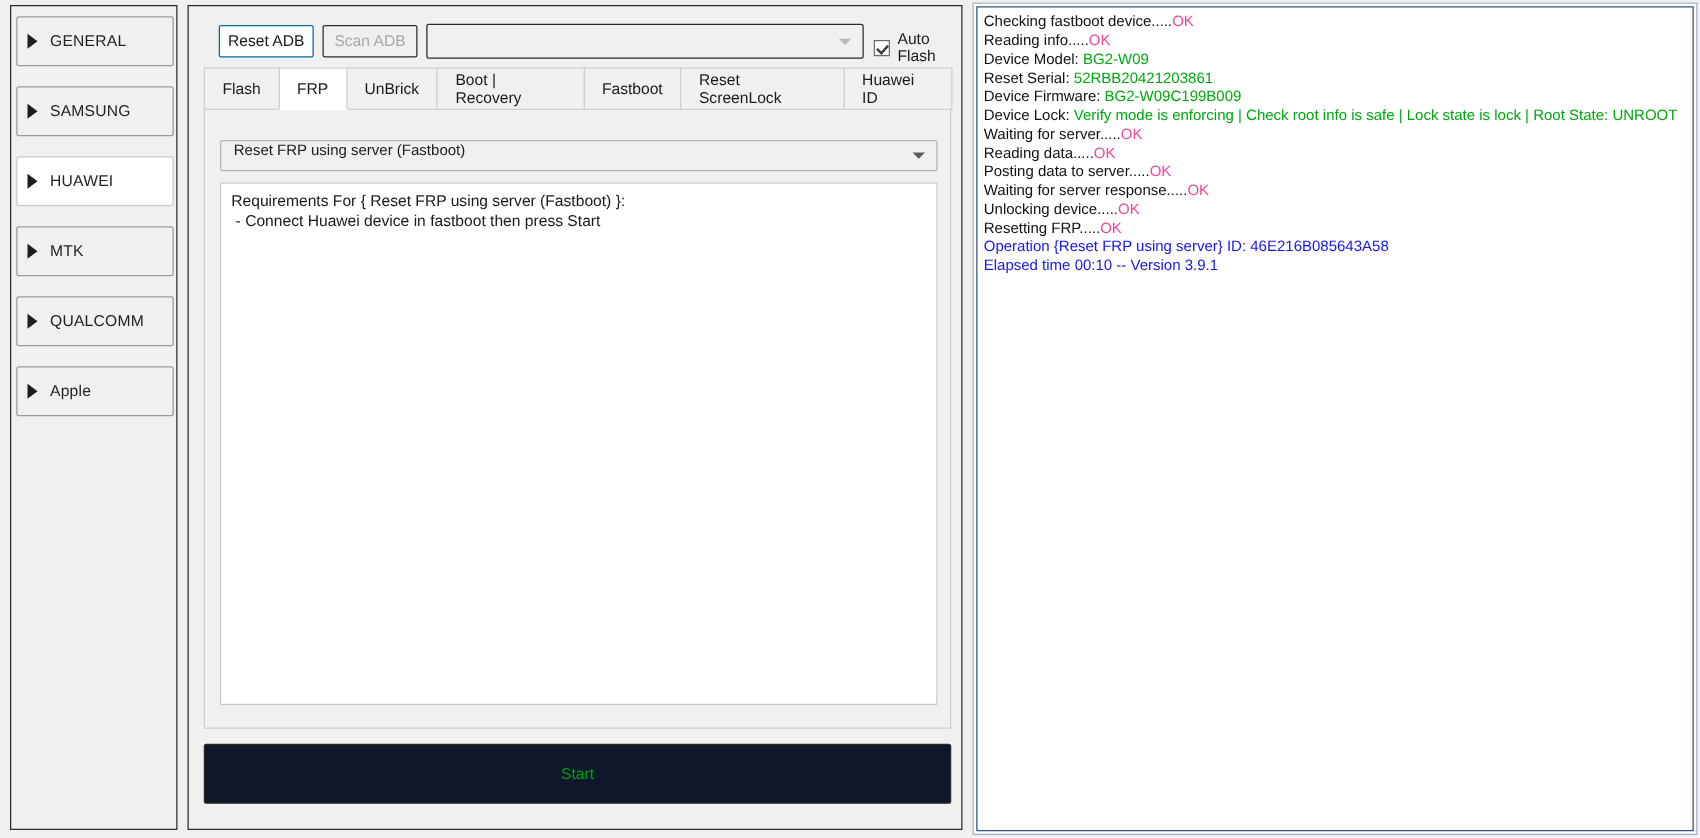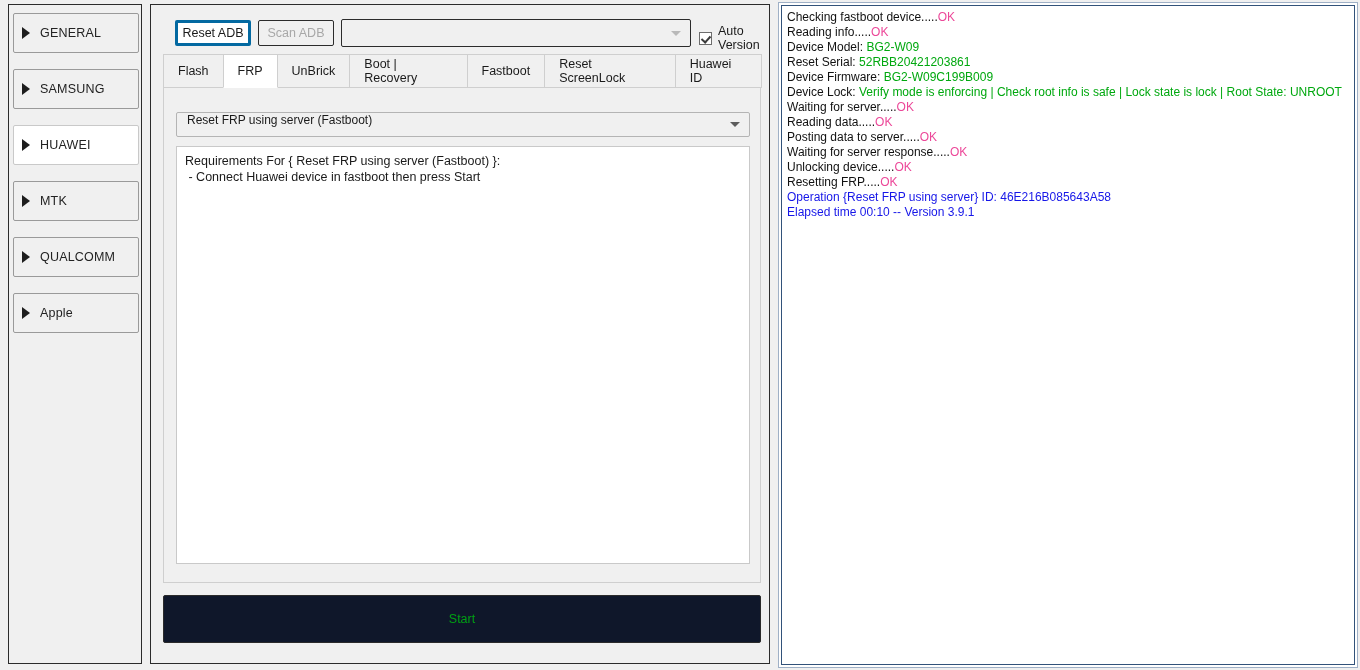"Reset ADB" .btn-reset { border: 3px solid #0369a1 -> 1px solid #0369a1 }
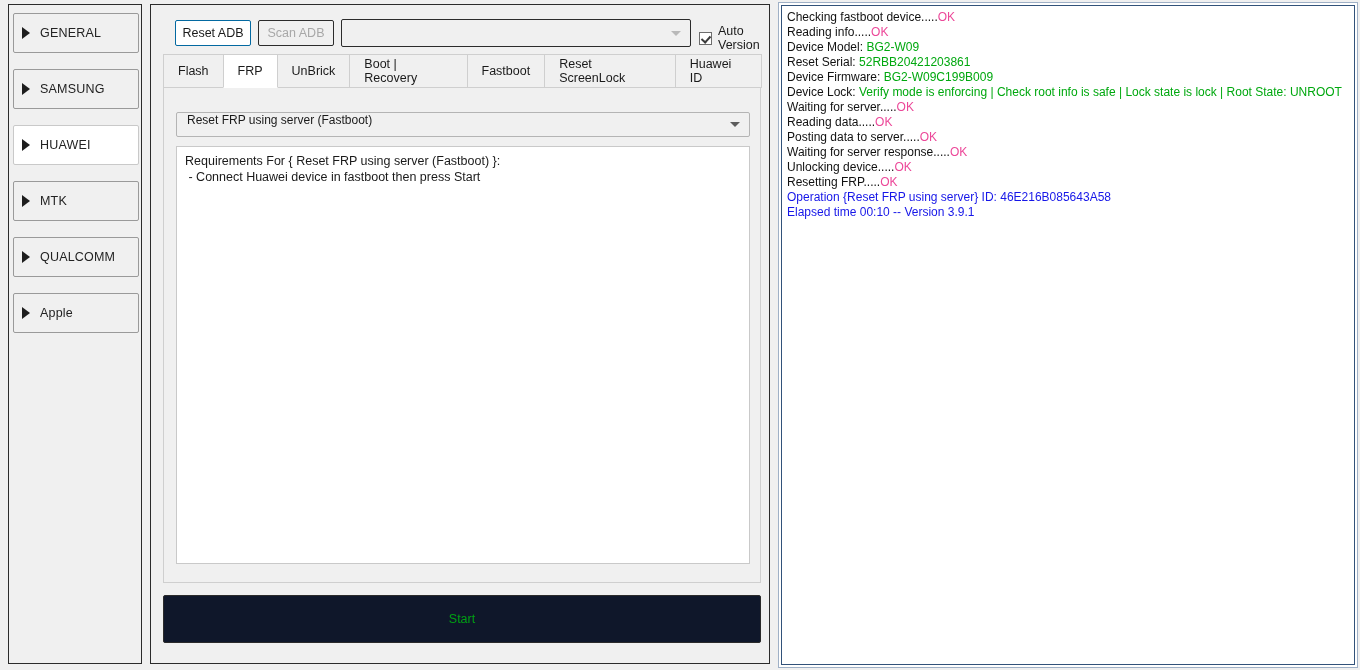"Auto Version" span { text: Version -> Flash }
